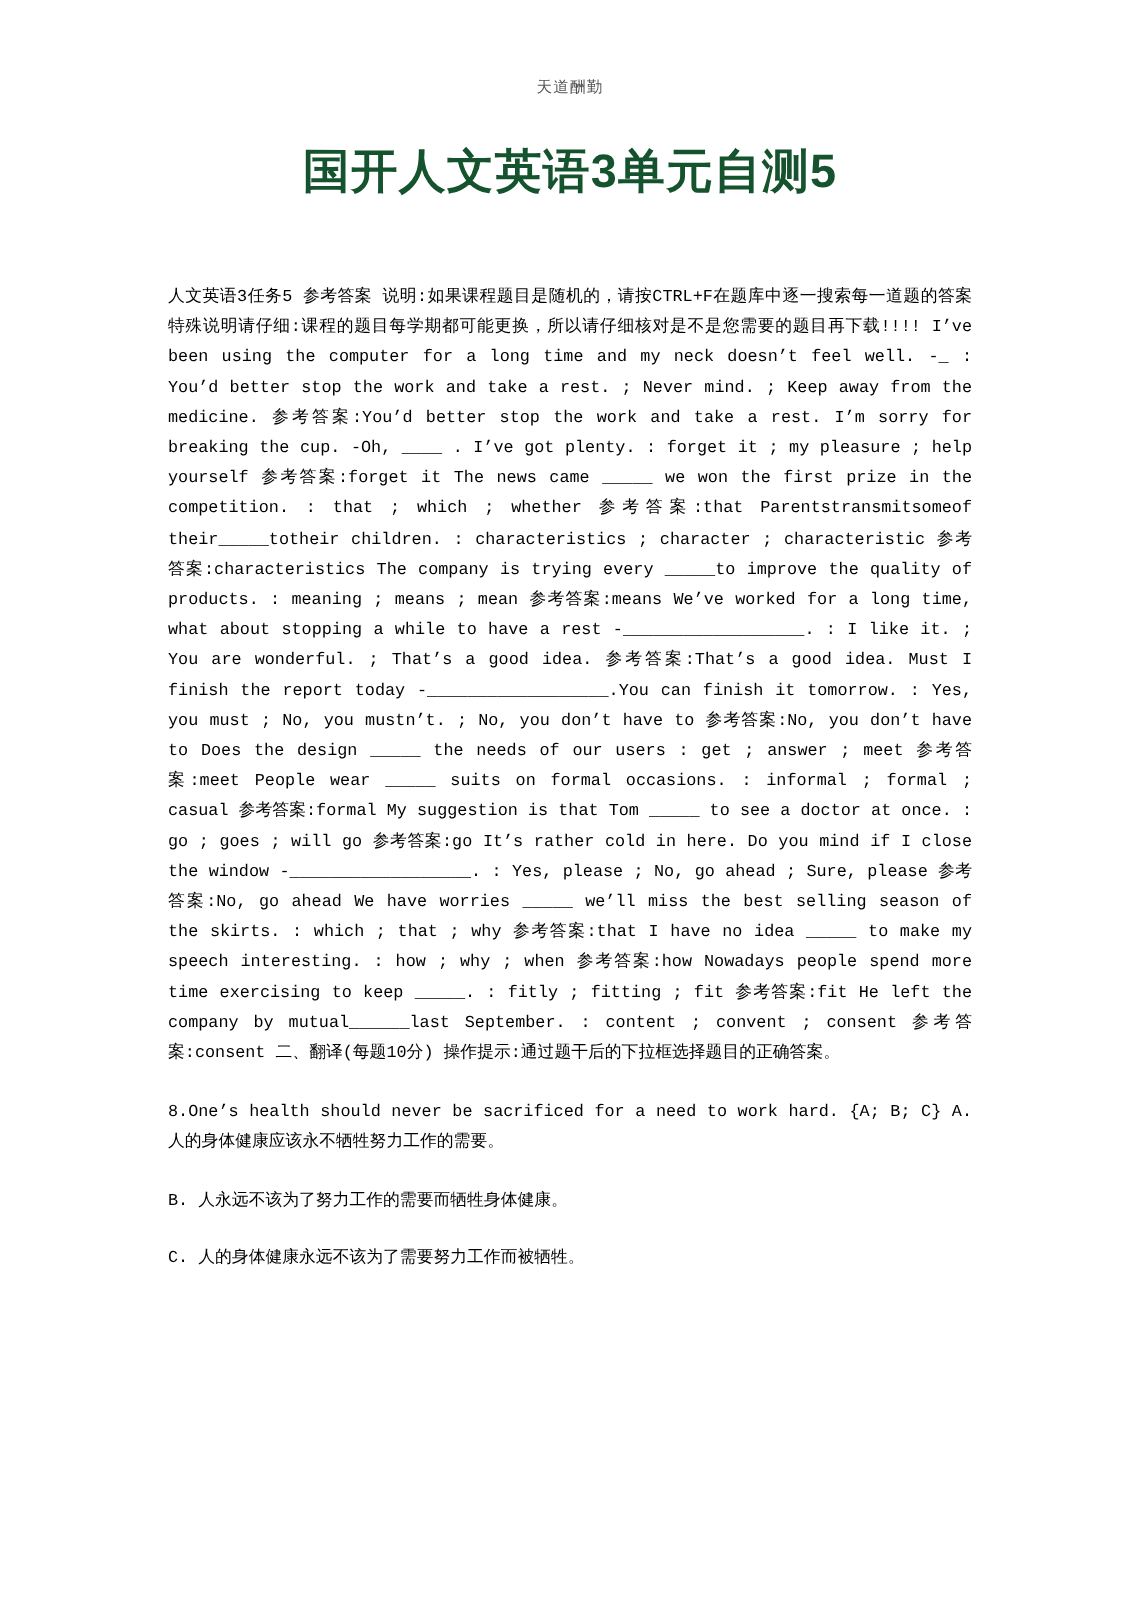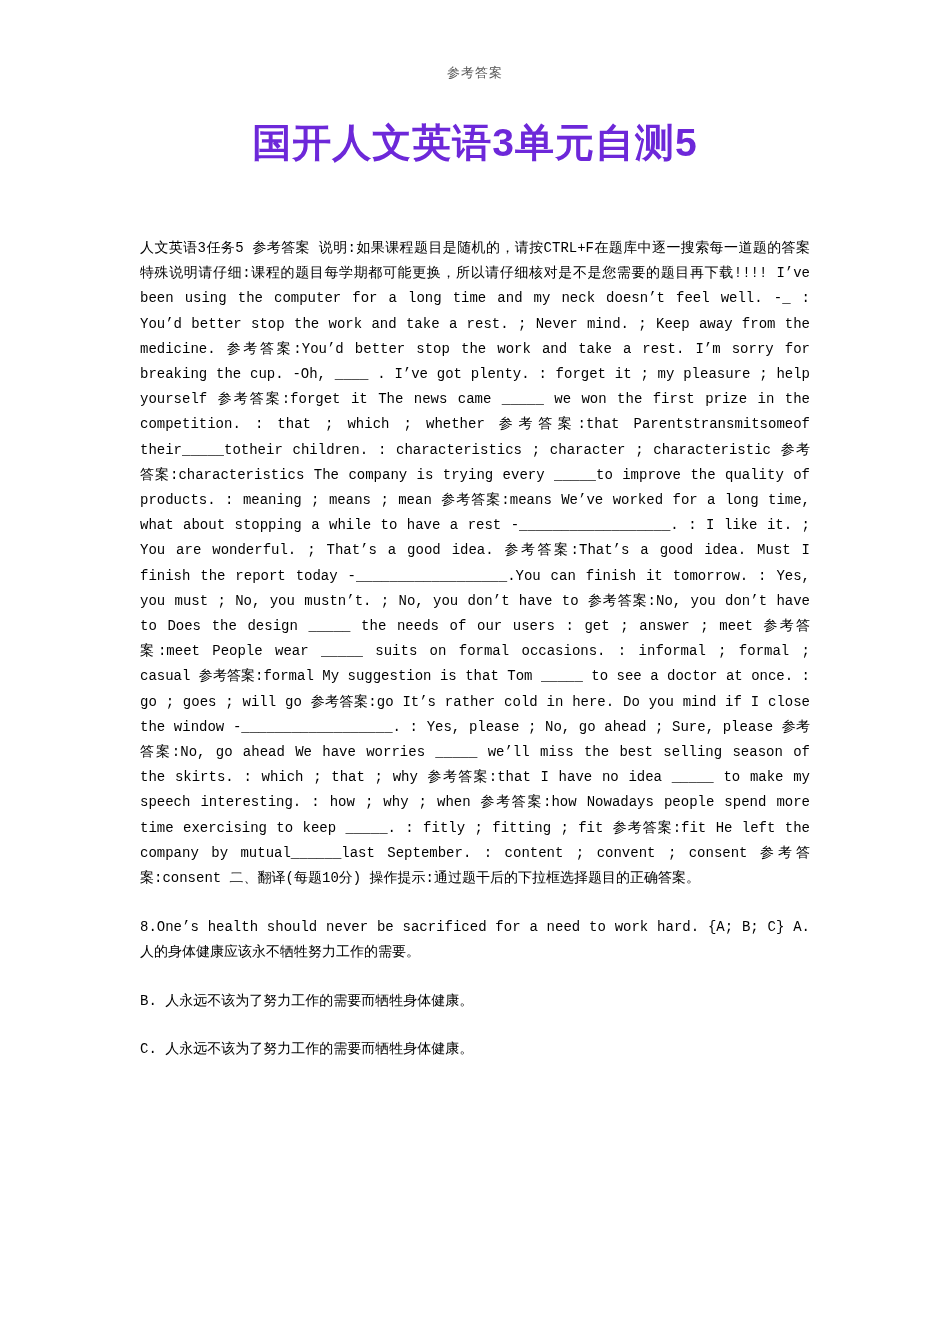"参考答案" div.watermark { text: 参考答案 -> 天道酬勤 }
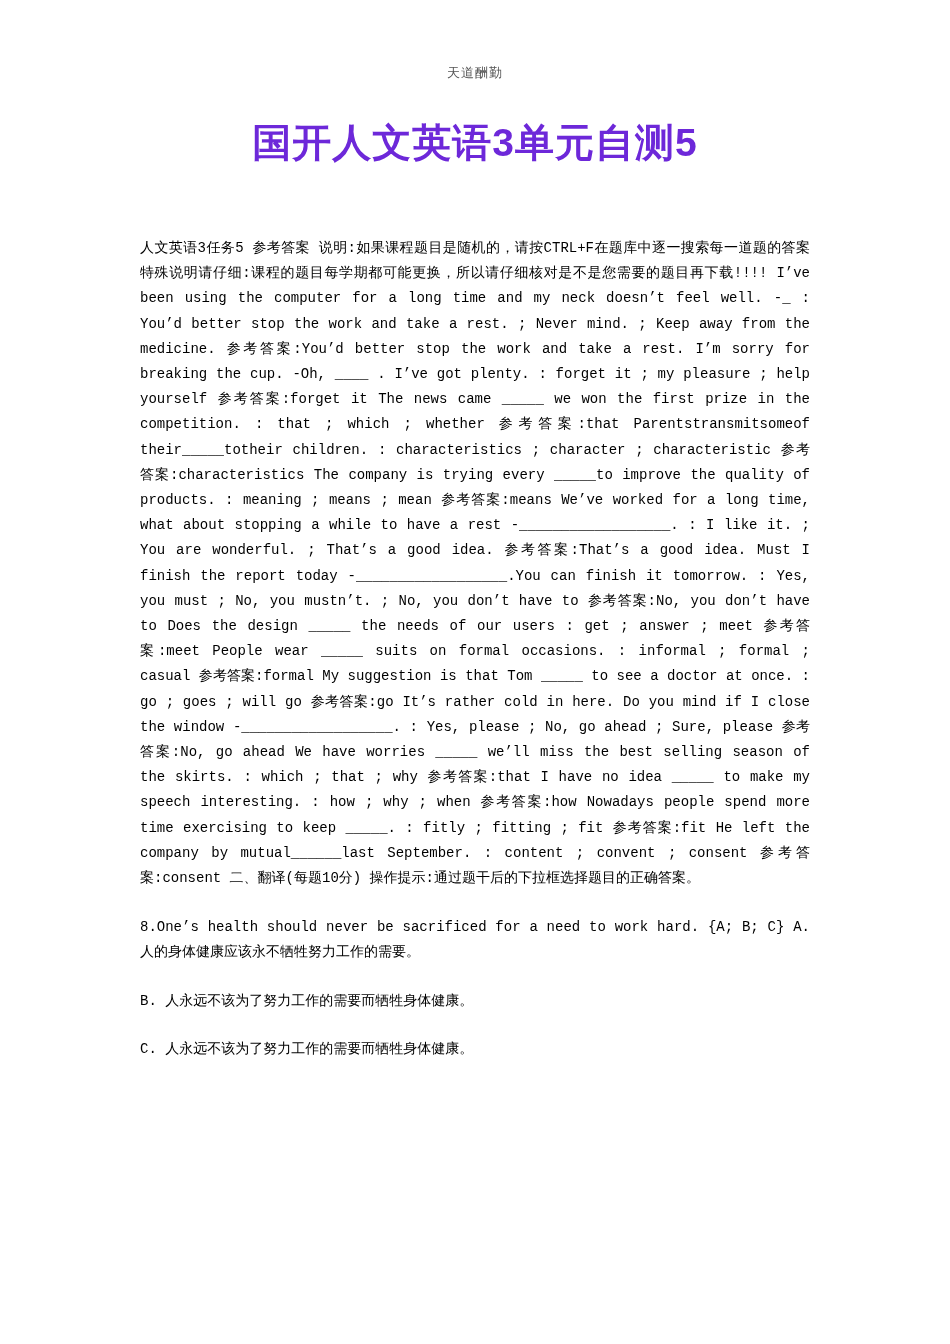"国开人文英语3单元自测5" .doc-title { color: #6d28d9 -> #14532d }
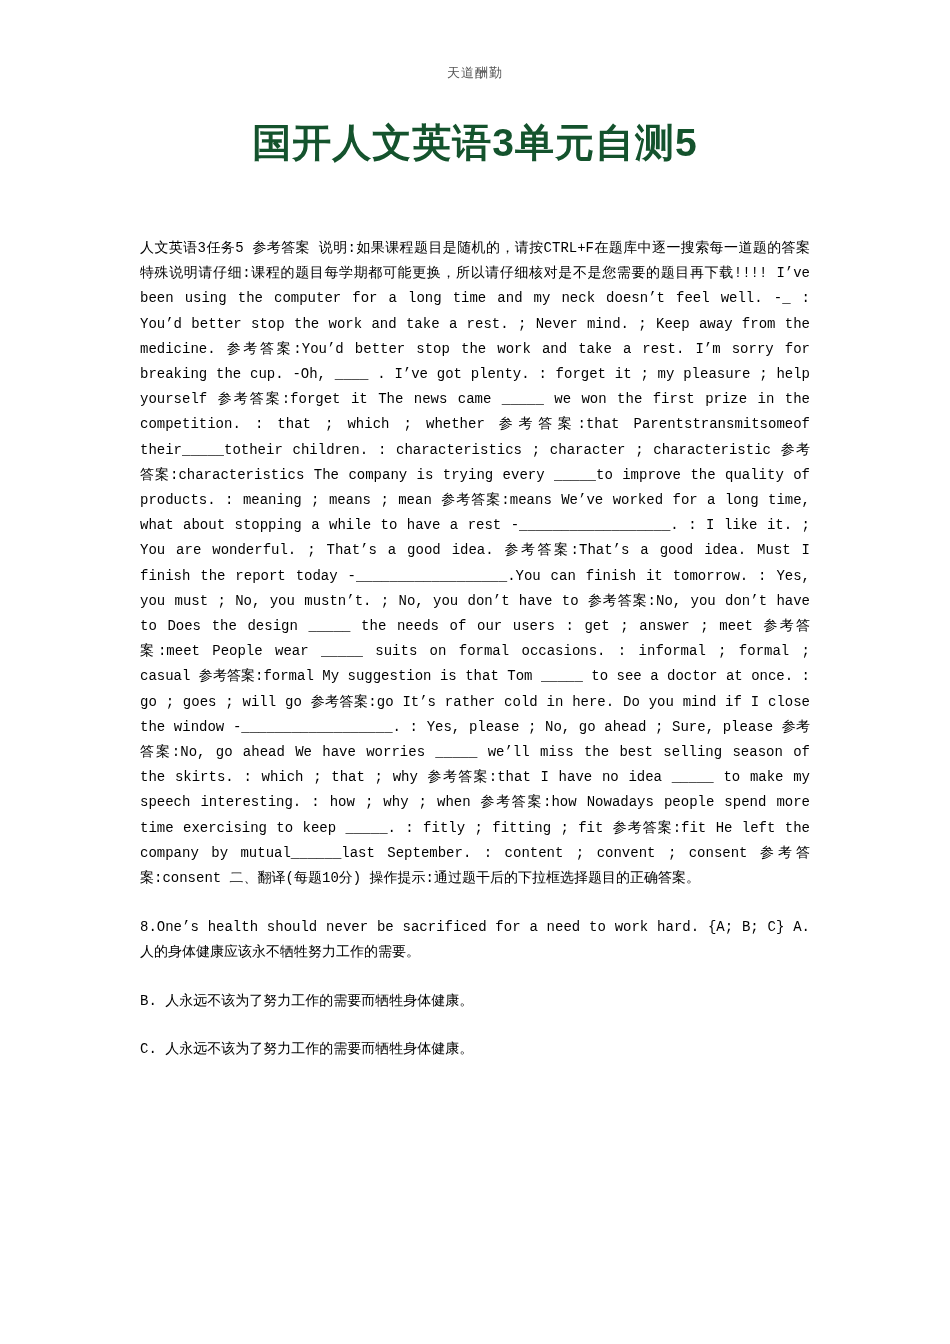"C. 人永远不该为了努力工作的需要而牺牲身体健康。" p.para { text: 永远不该为了努力工作的需要而牺牲身体健康 -> 的身体健康永远不该为了需要努力工作而被牺牲 }
